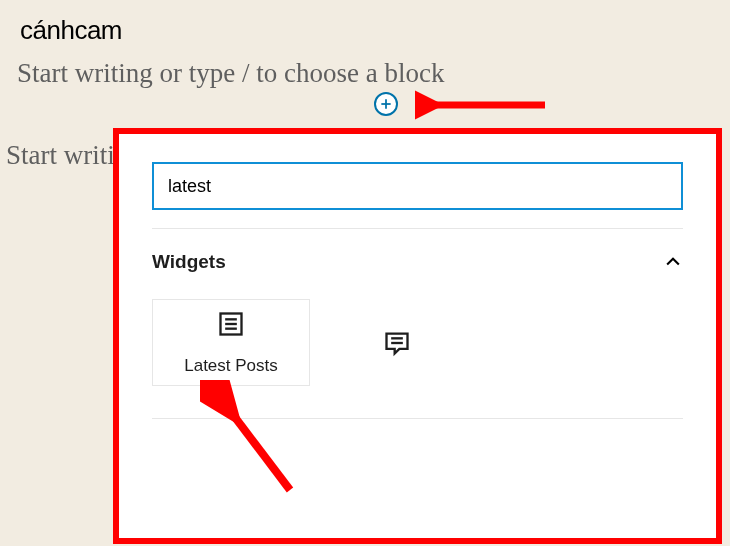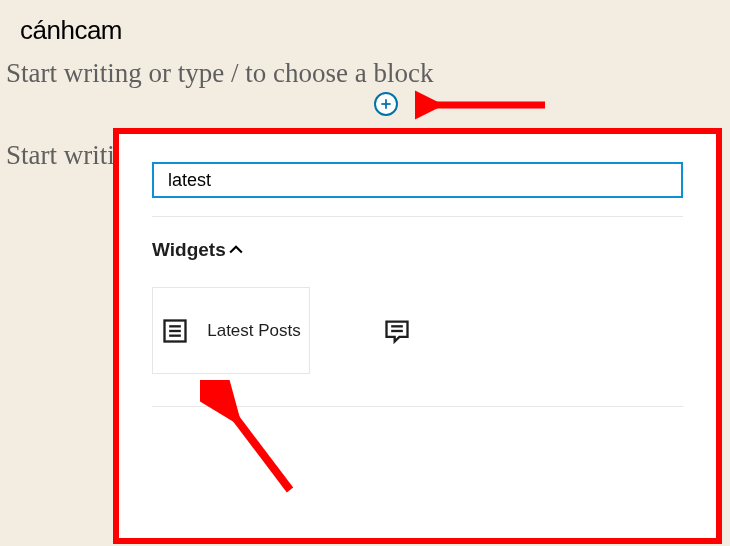"Start writing or type /" .placeholder-text-1 { left: 6px -> 17px }
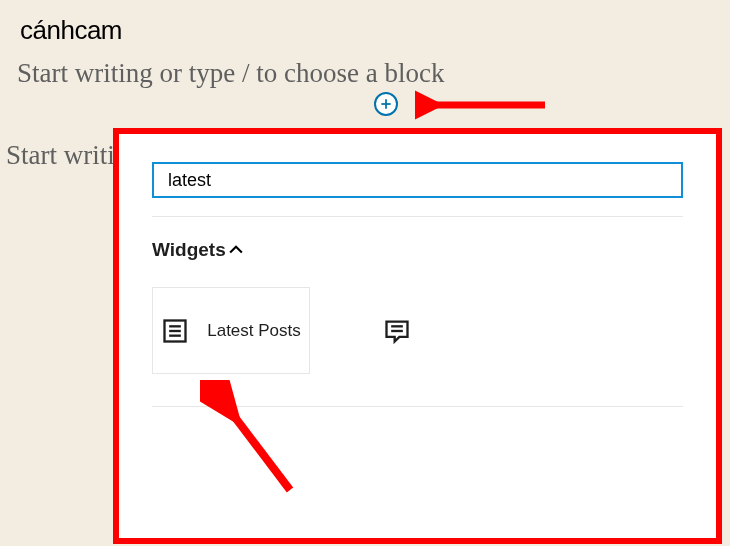"latest" .search-input { height: 36px -> 48px }
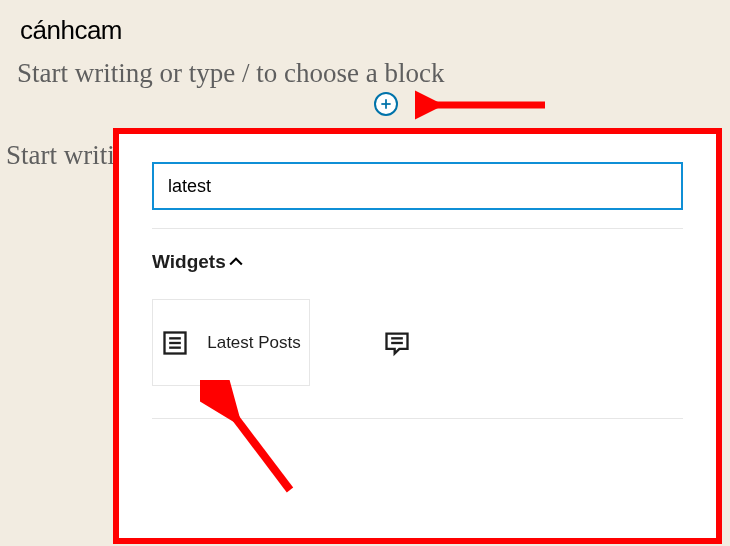"Widgets" .widgets-header { justify-content: none -> space-between }
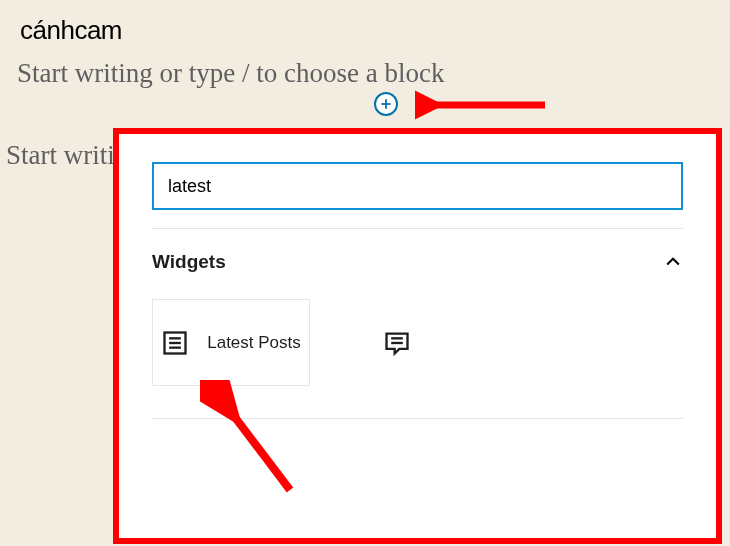"Latest Posts" .widget-tile { flex-direction: row -> column }
